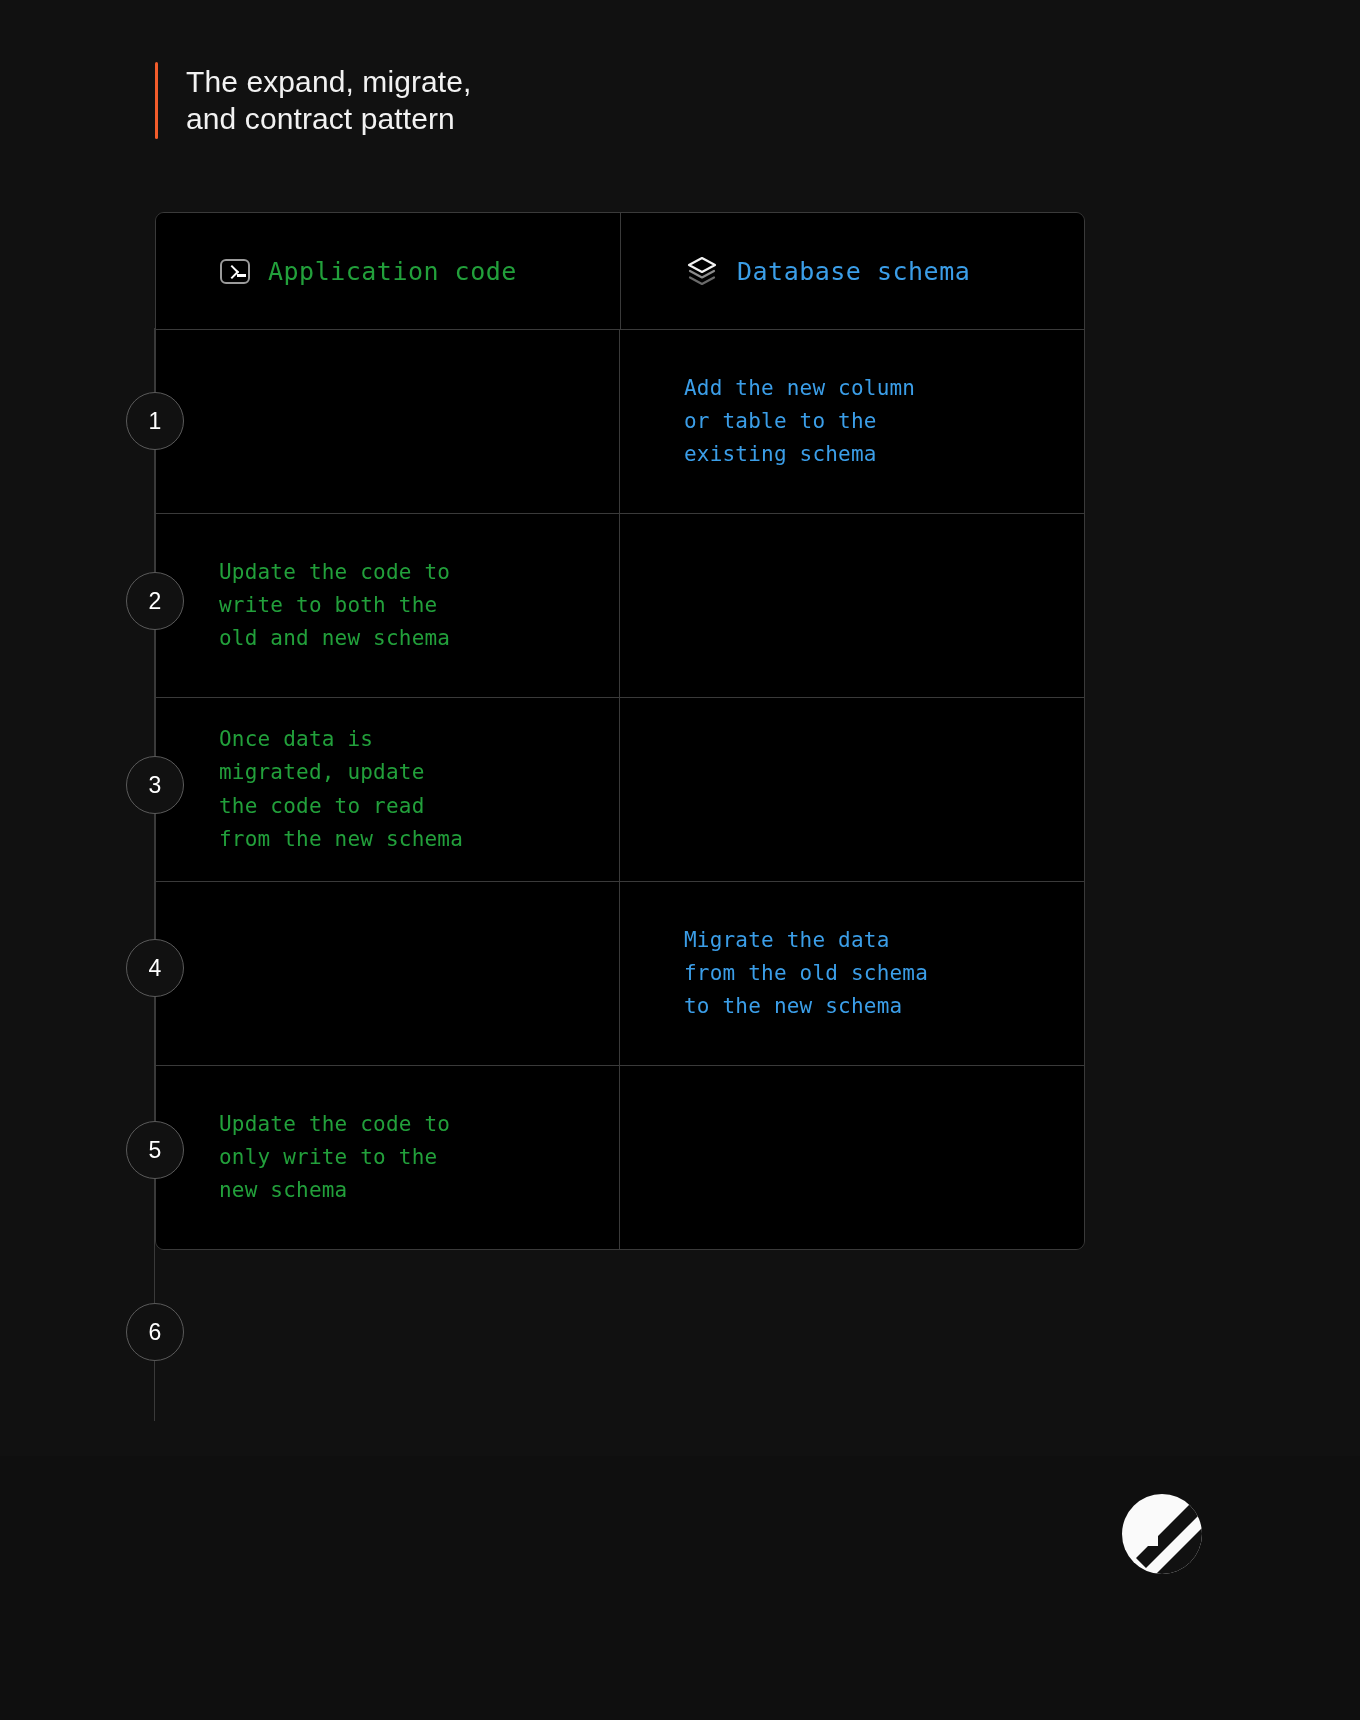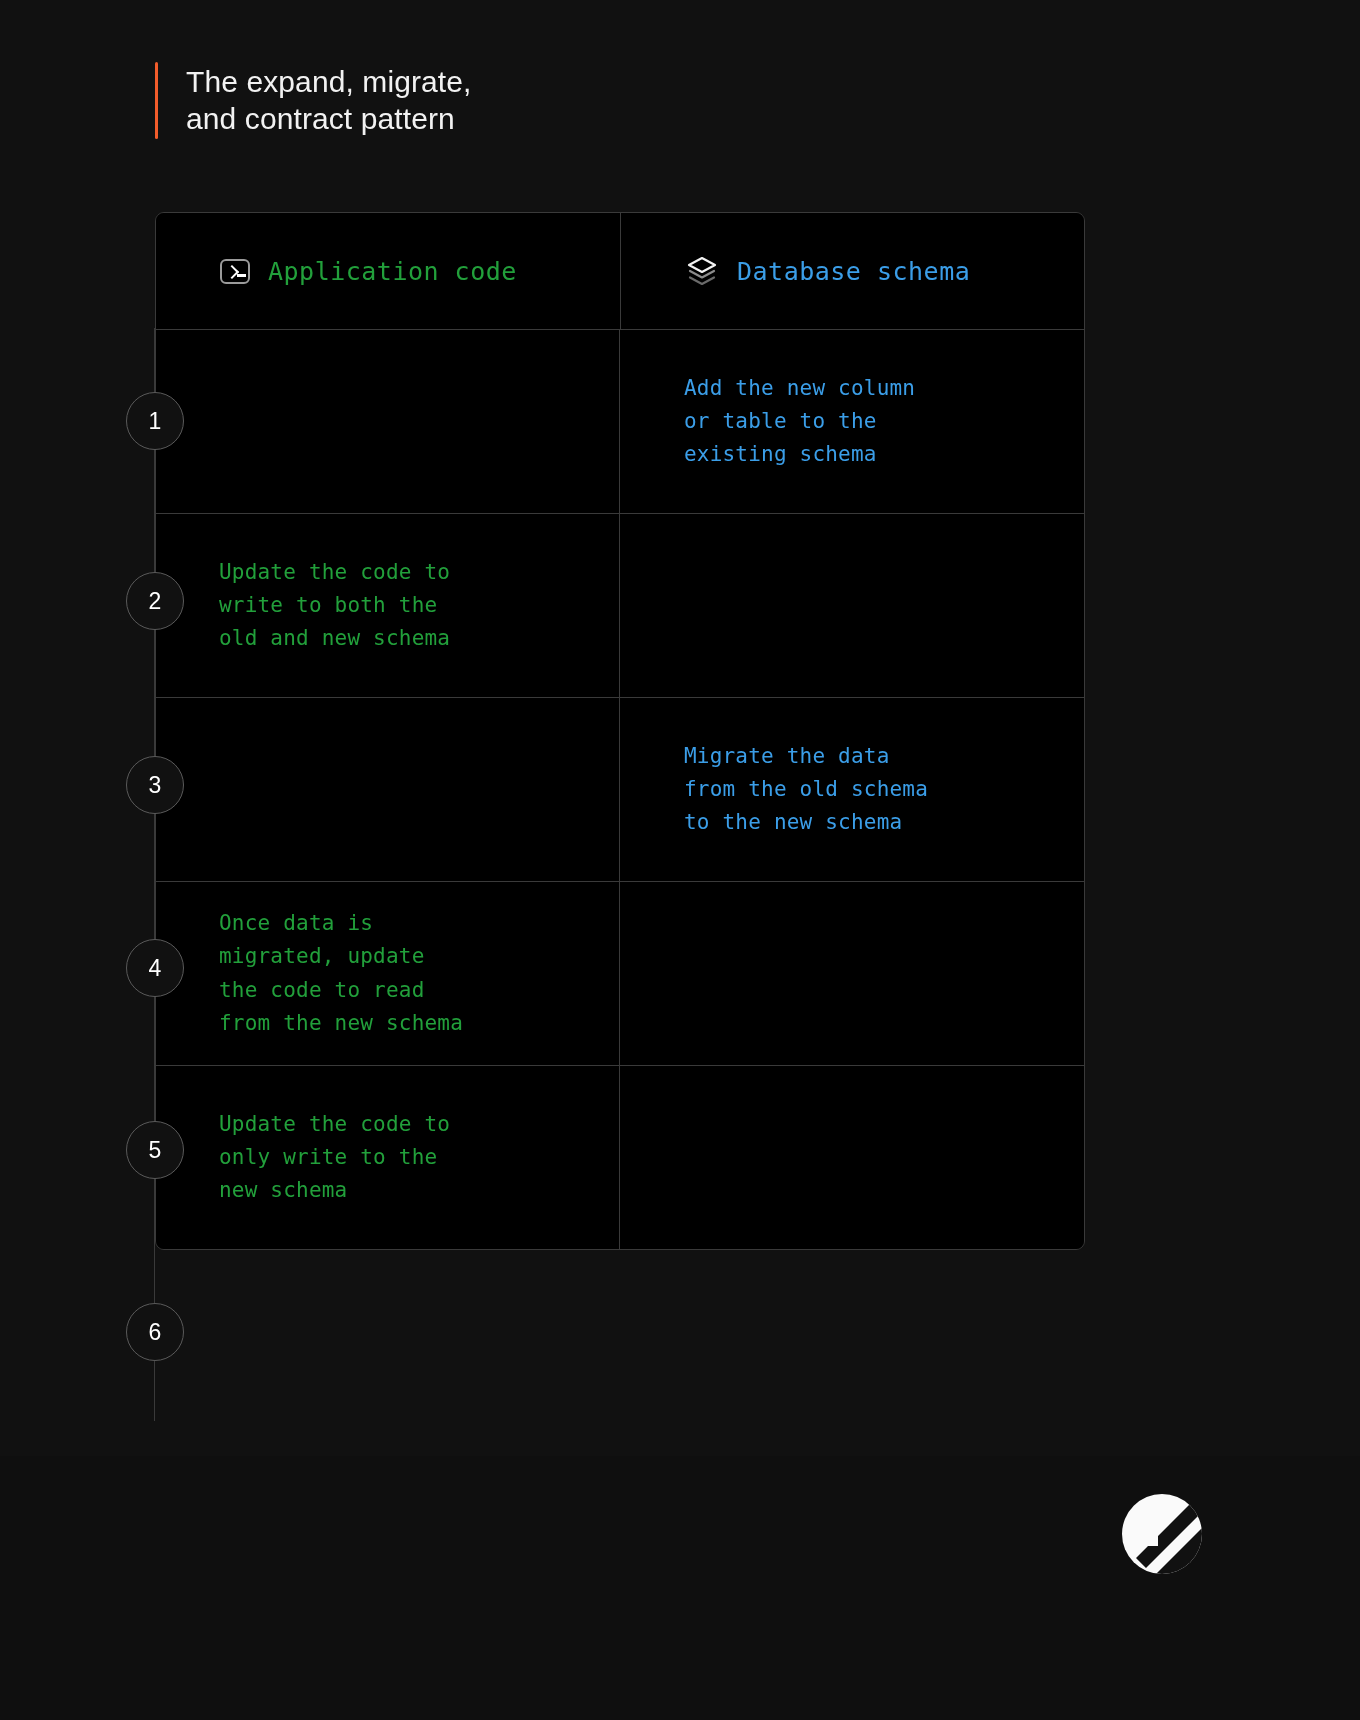"Migrate the data" div.trow { order: before "Once data is" -> after "Once data is" }
